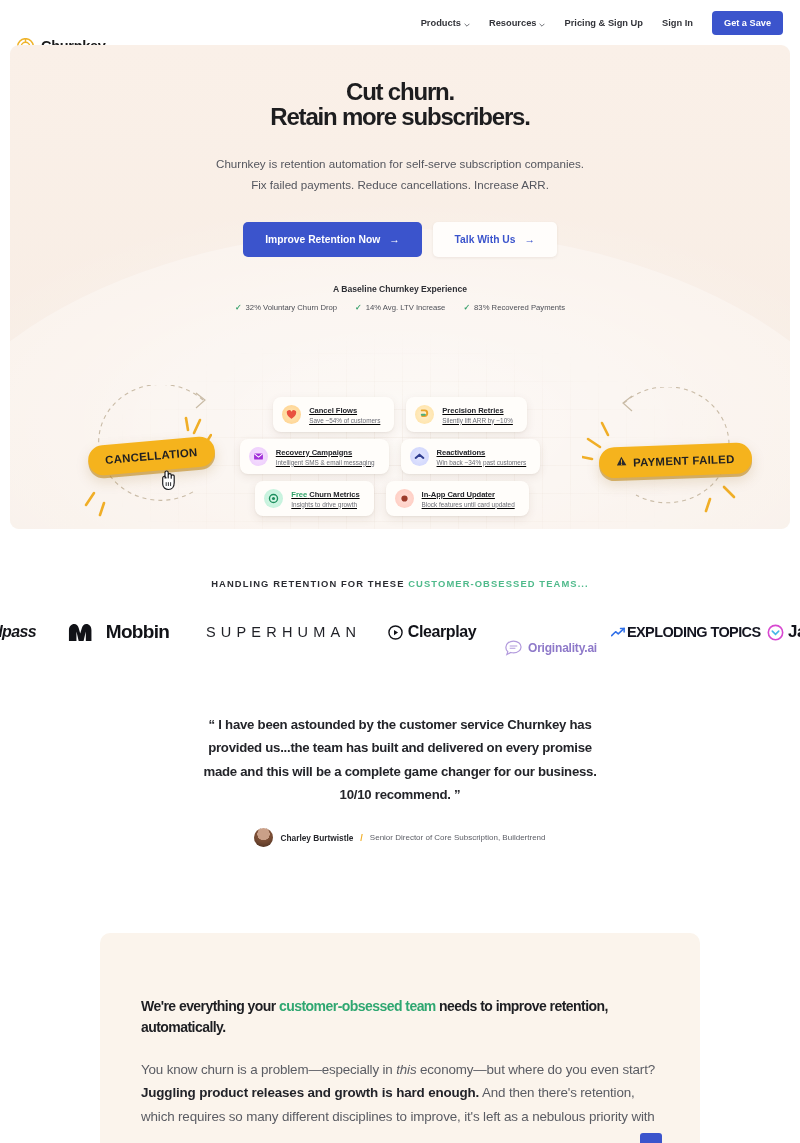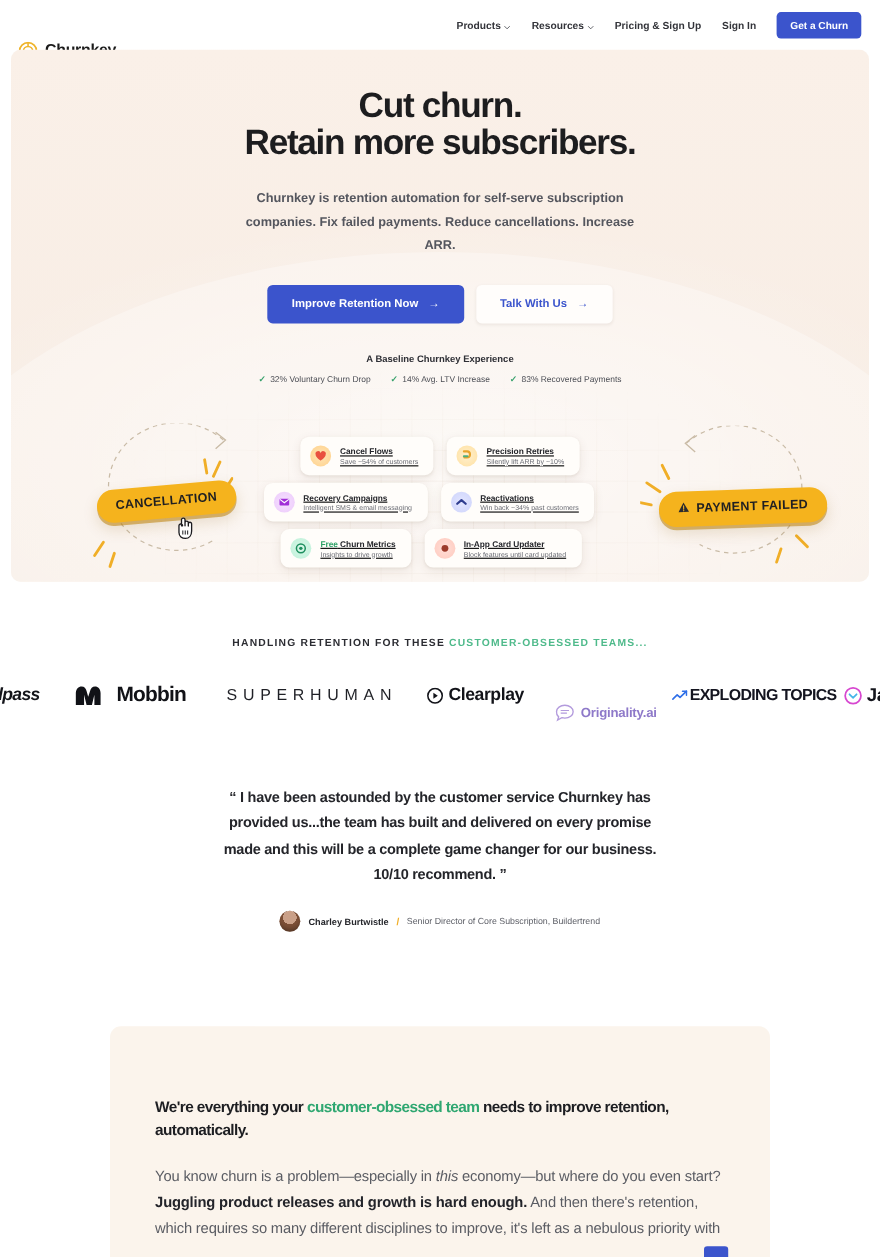"Get a Churn" div.btn-demo { text: Churn -> Save }
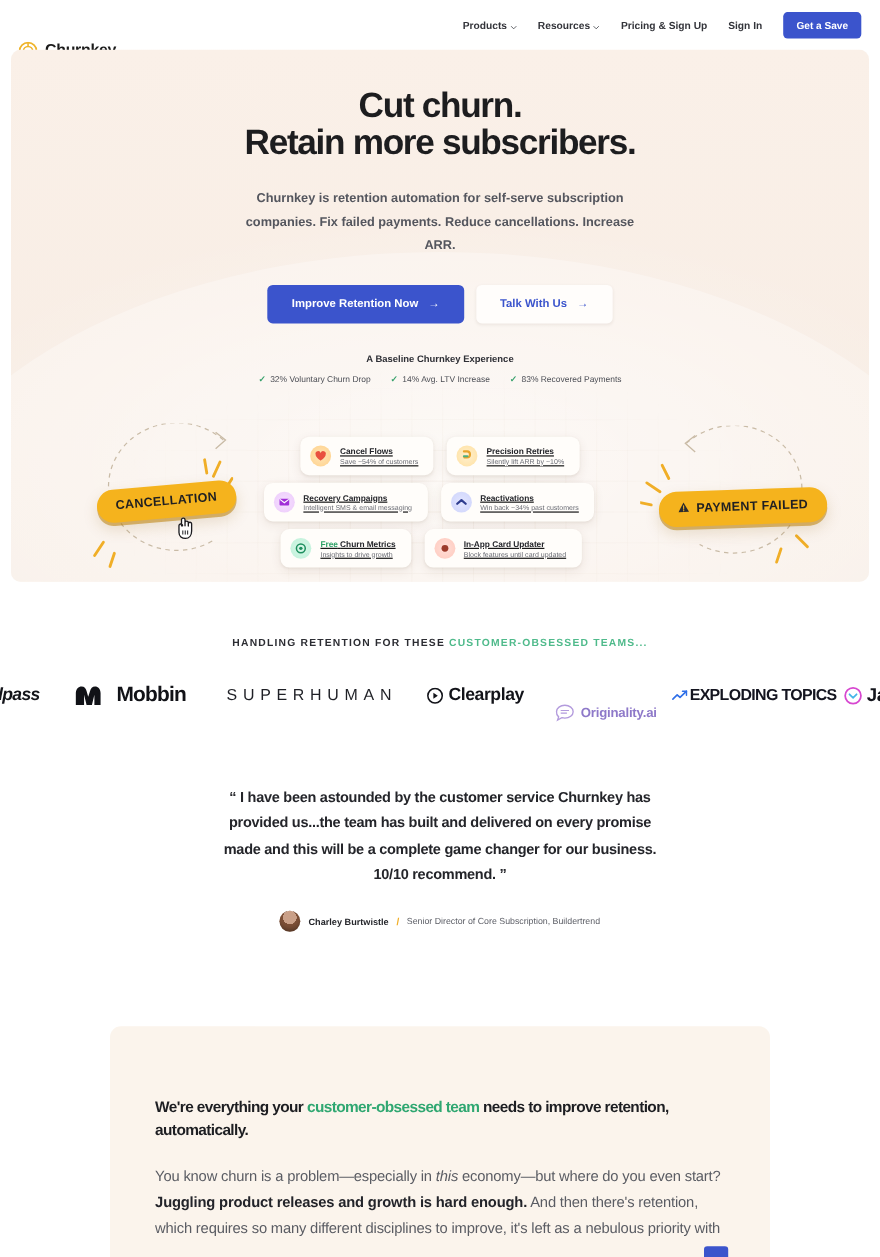"Cut churn." h1.hero-title { font-size: 32px -> 24px }
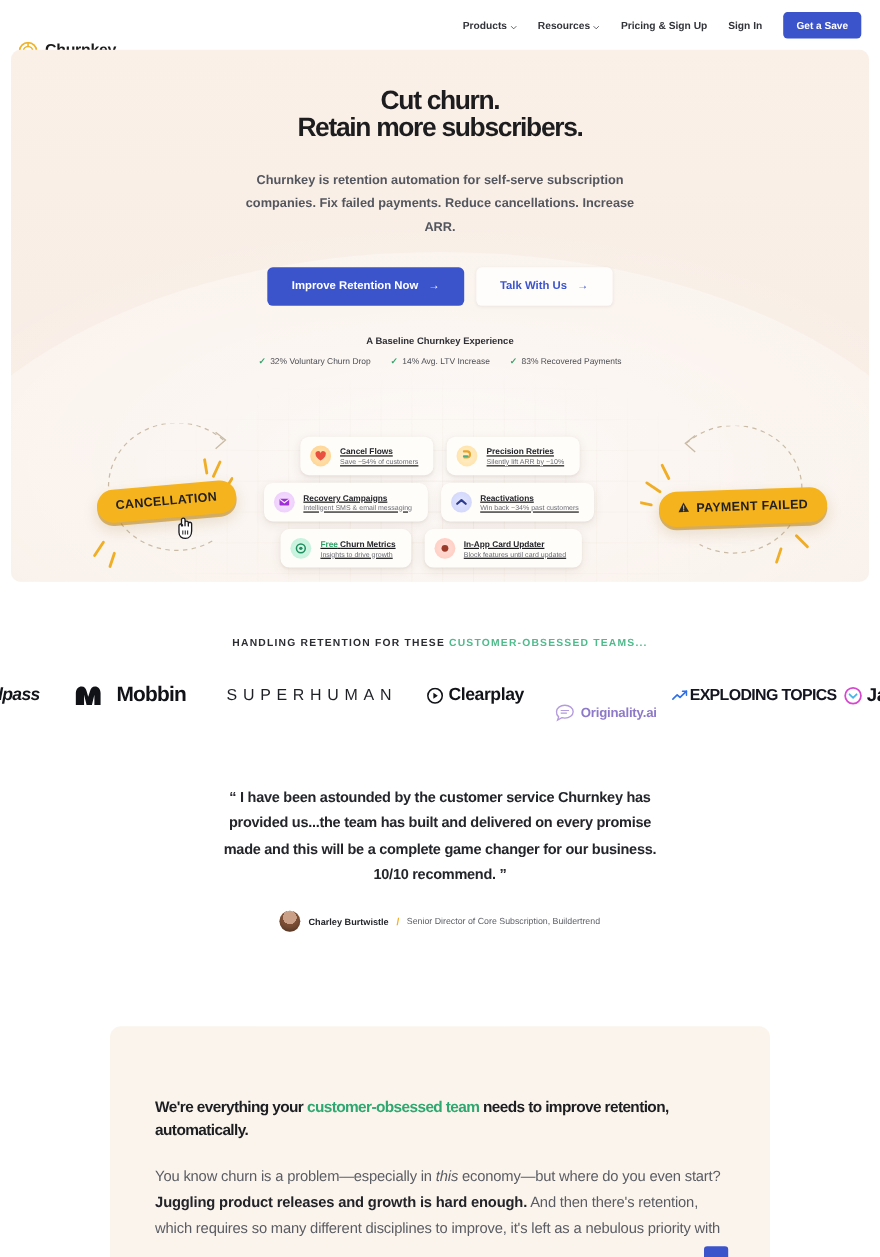"Churnkey is retention automation for" .hero-sub { font-weight: 700 -> 400 }
